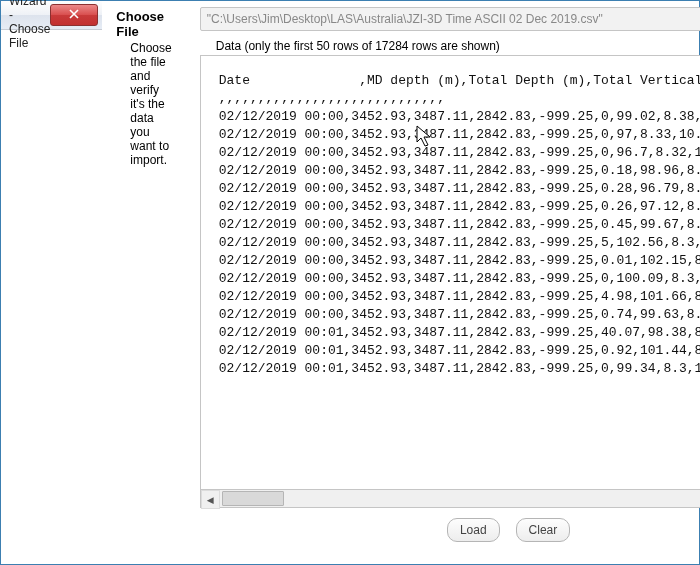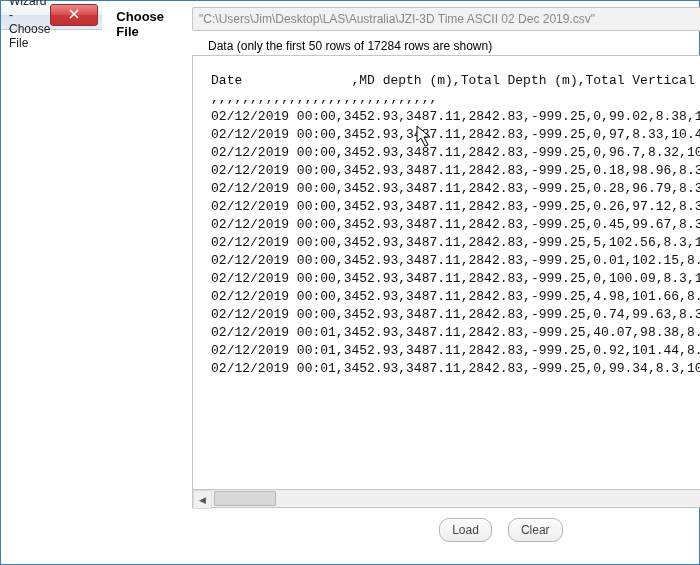"Choose the file and verify" div.header-sub { html: none -> <div>Choose the file and verify it's the data you want to import.</div> }
